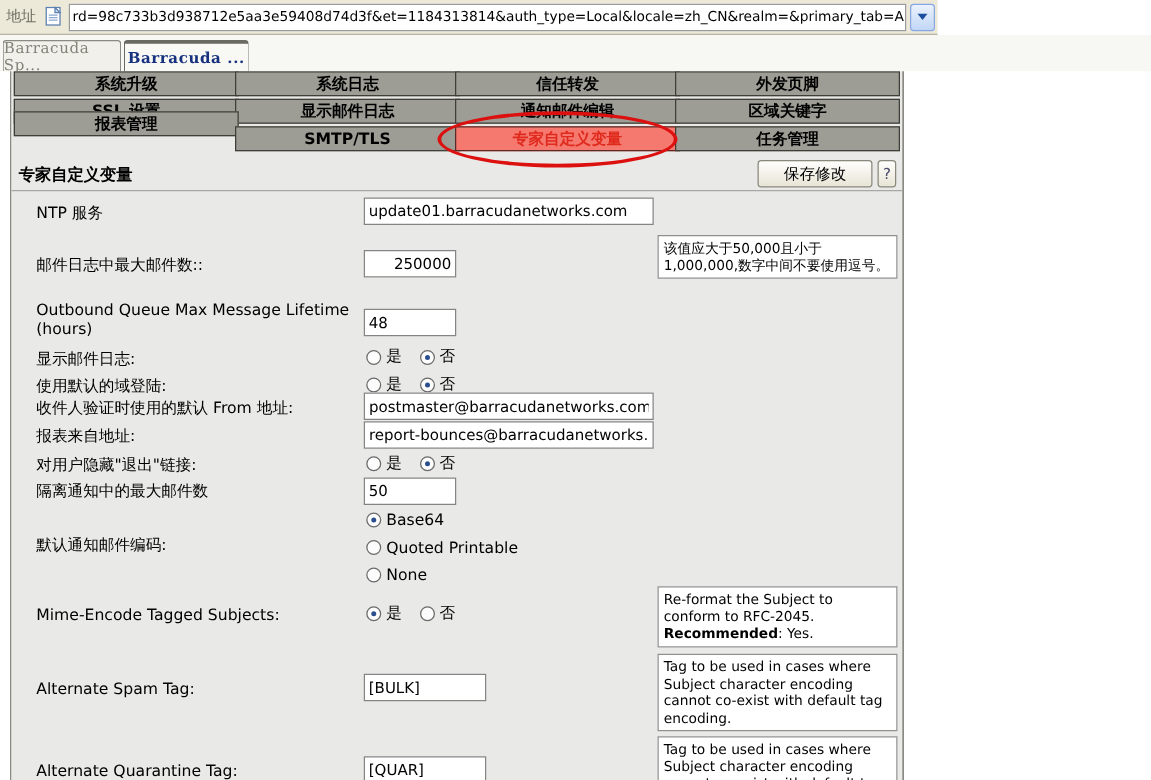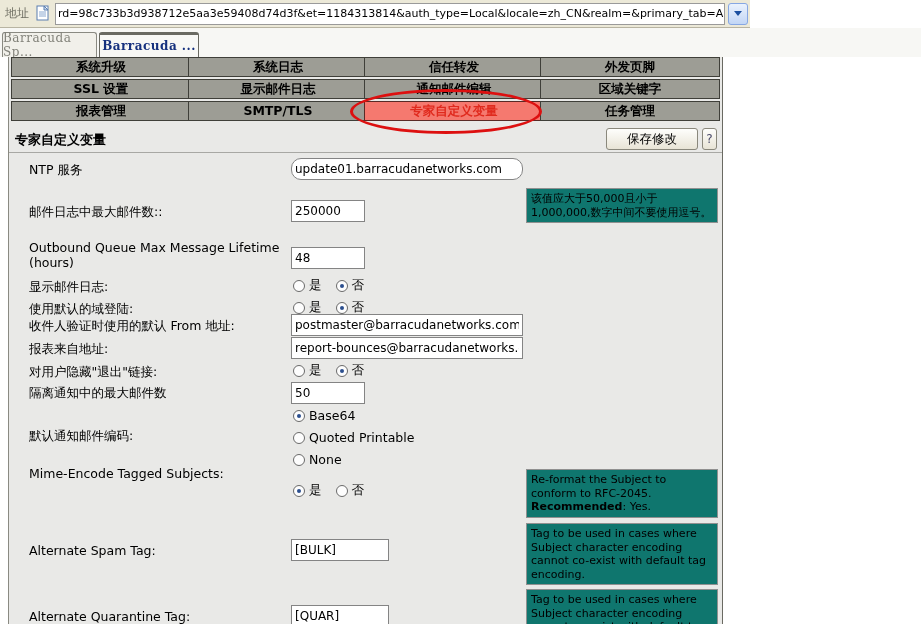"报表管理" div.mbtn { top: 44px -> 32px }
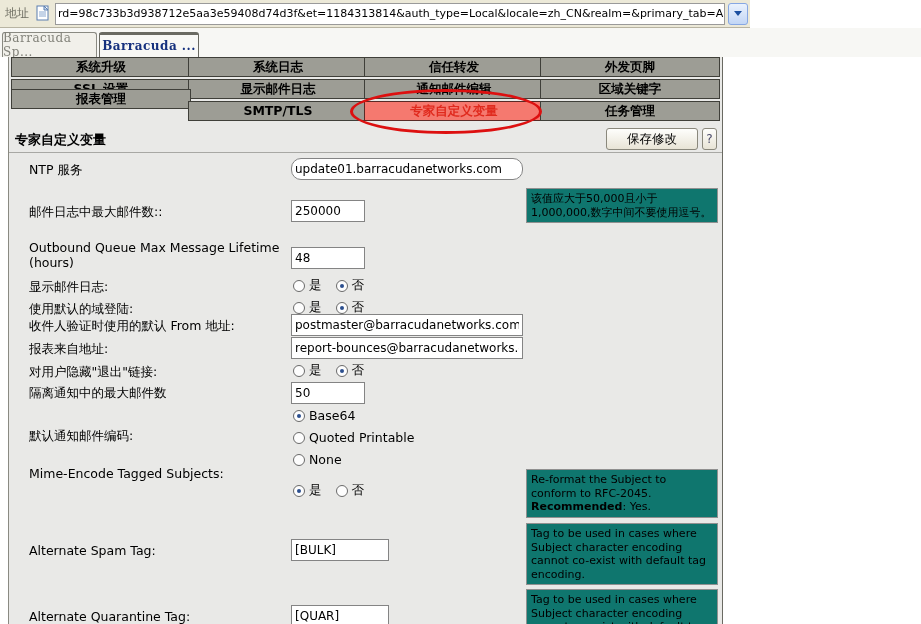"update01.barracudanetworks.com" input.f-input { border-radius: 10px -> none }
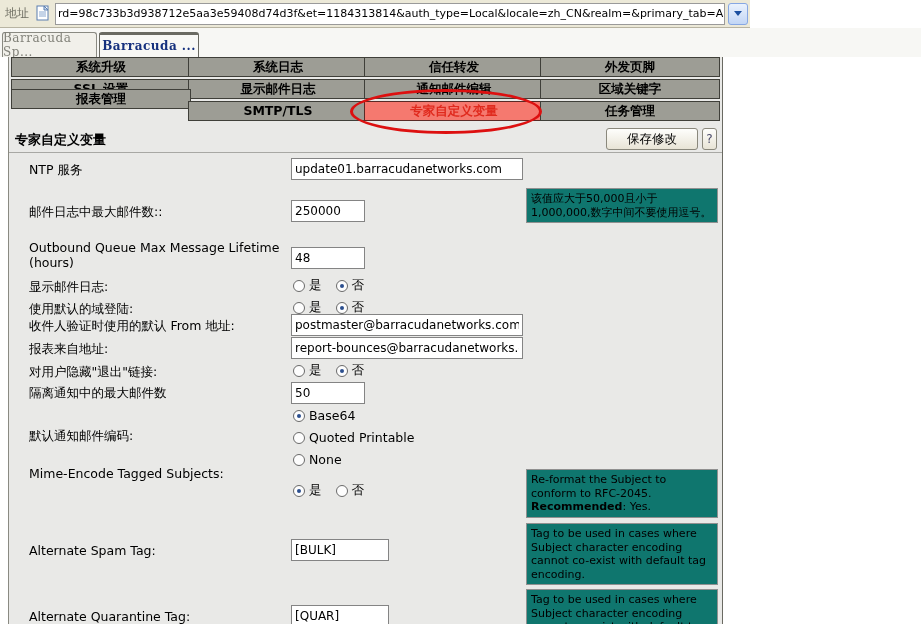"该值应大于50,000且小于 1,000,000,数字中间不要使用逗号。" .hint { background: #0f766e -> #ffffff }
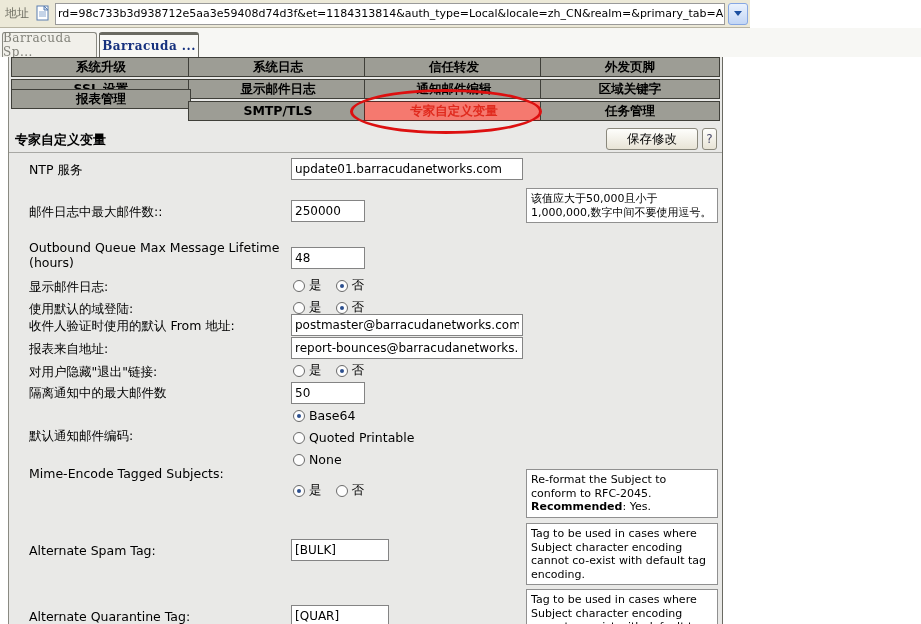"250000" input.f-input { text-align: none -> right }
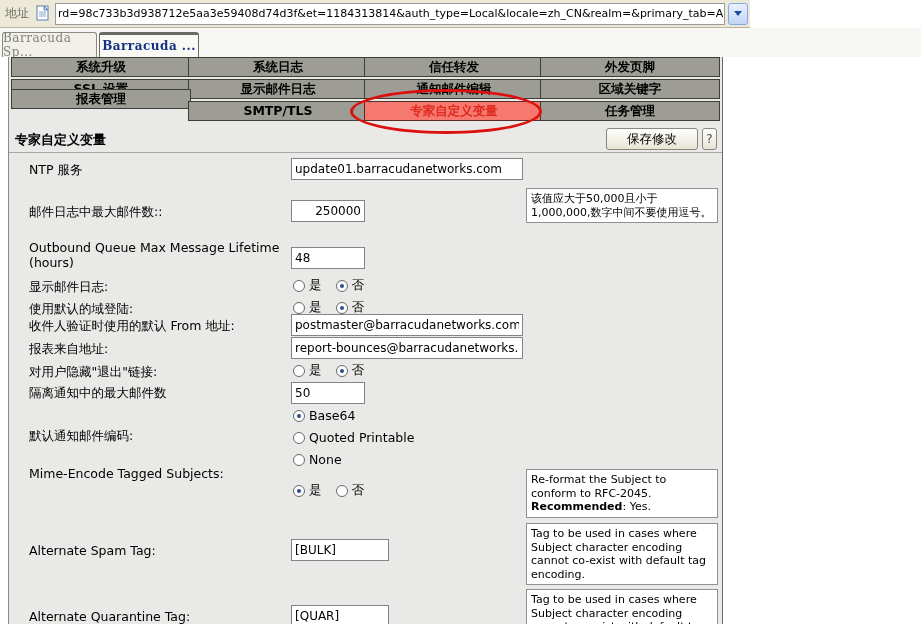"Mime-Encode Tagged Subjects:" span.f-label { top: 409px -> 427px }
